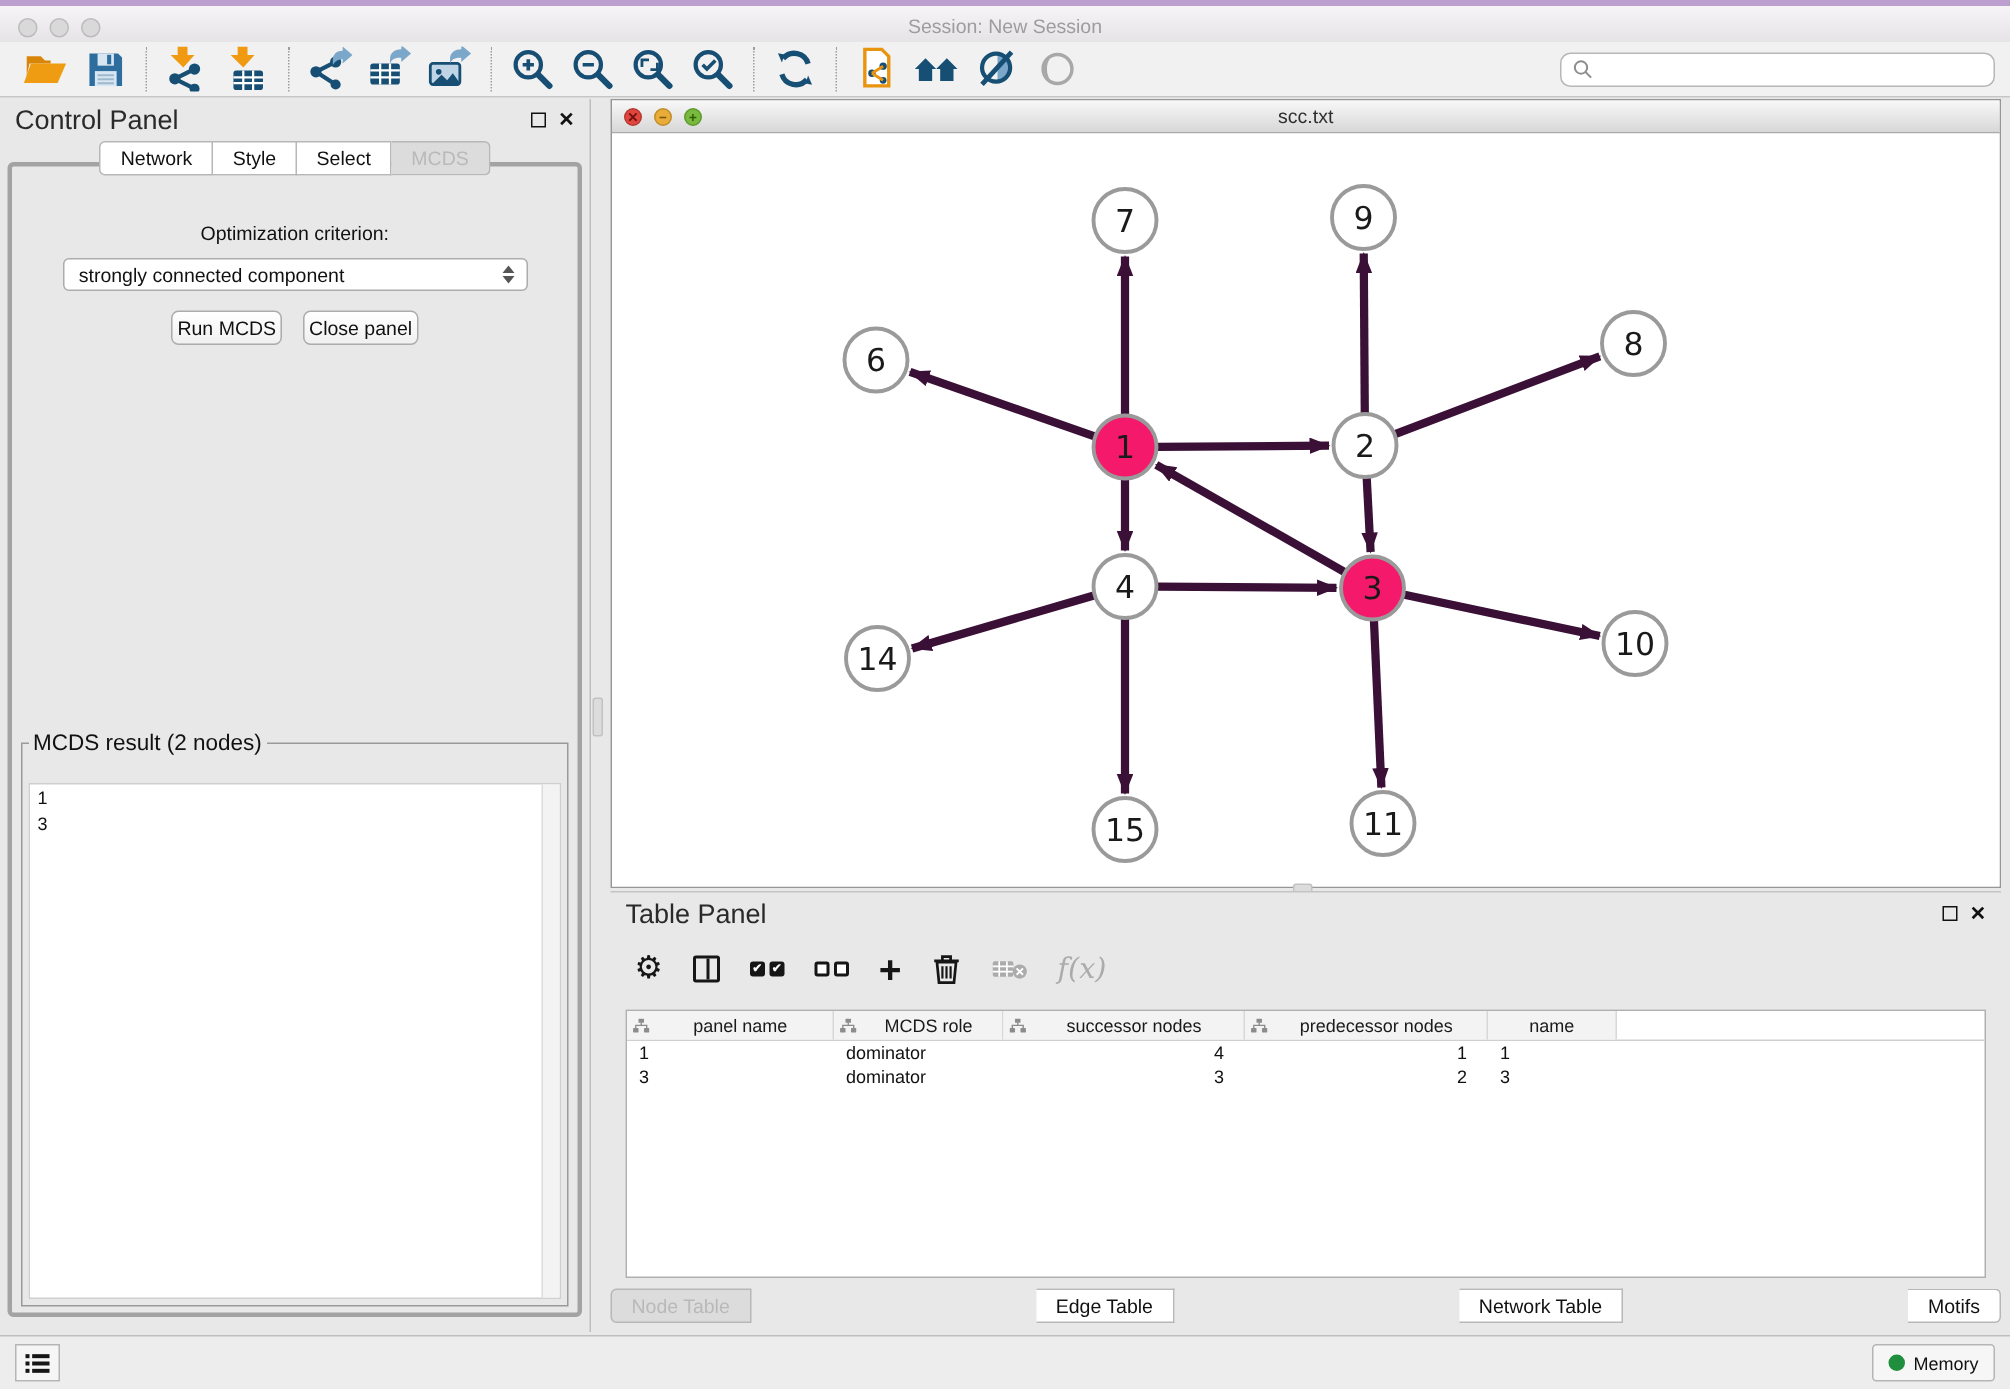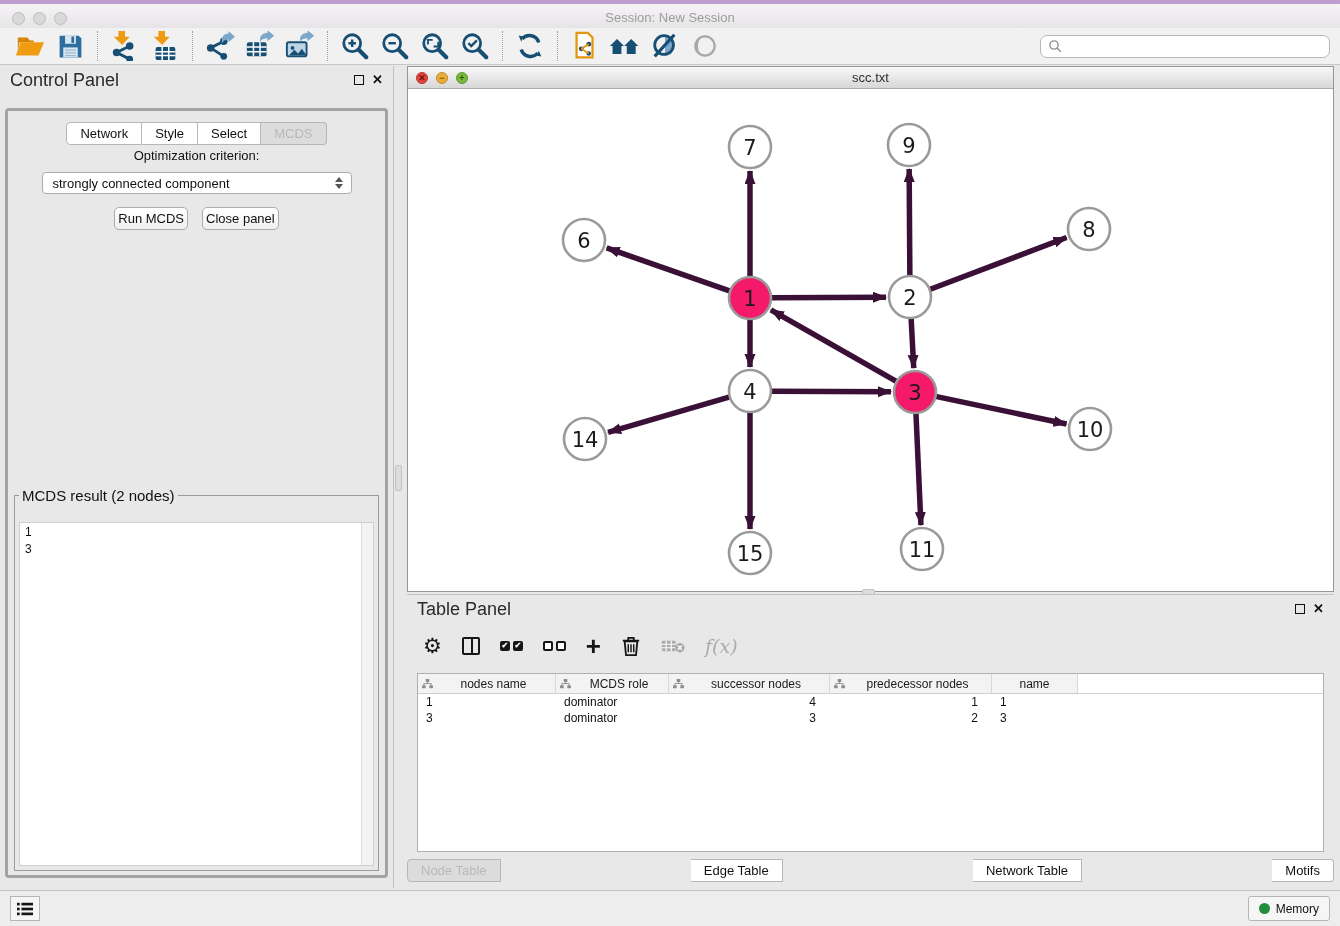"Network" .seg { margin-top: 28px -> none }
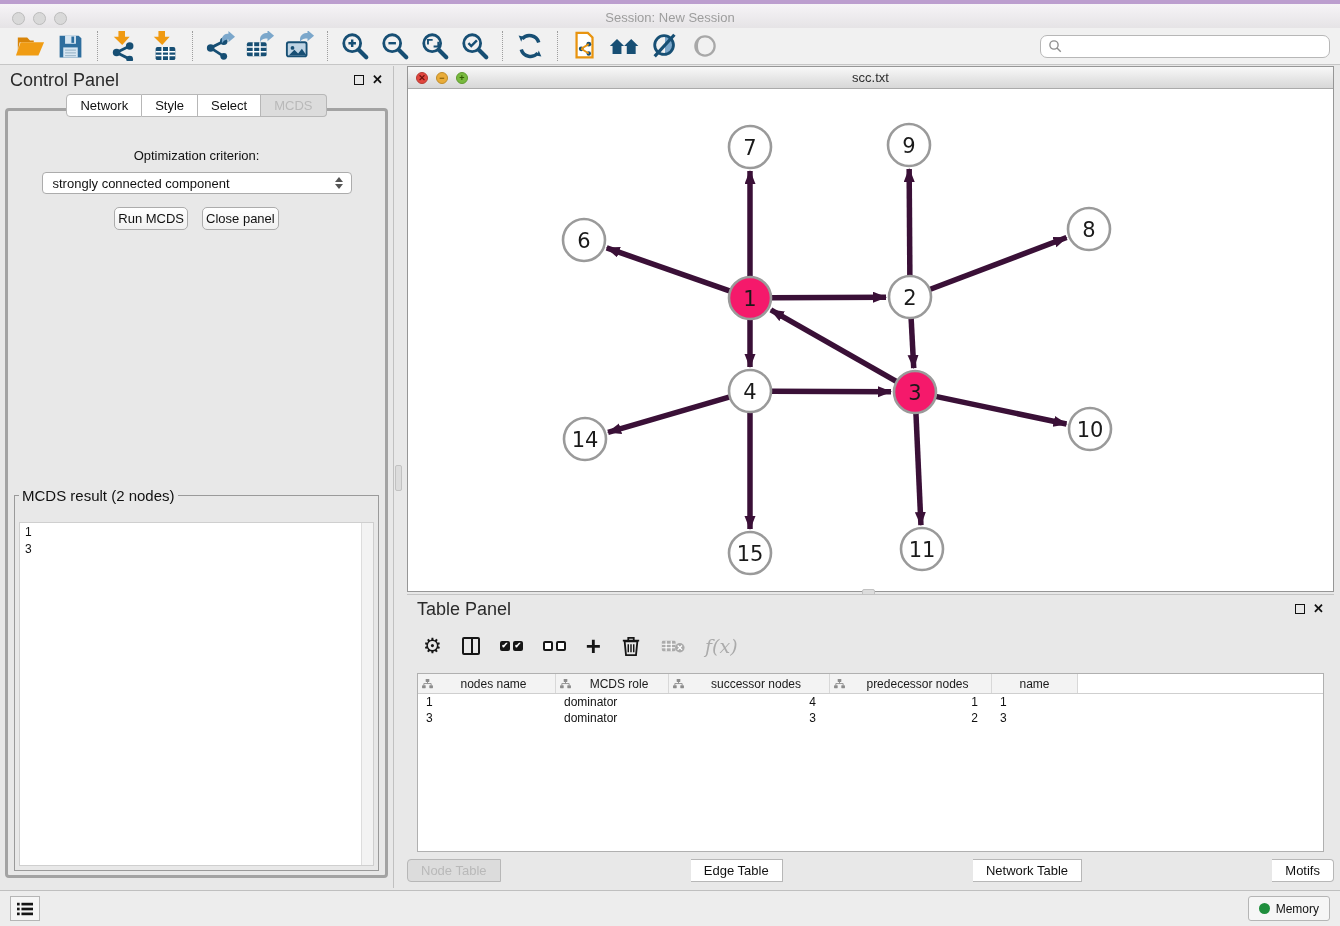"nodes name" span.lbl { text: nodes -> panel }
